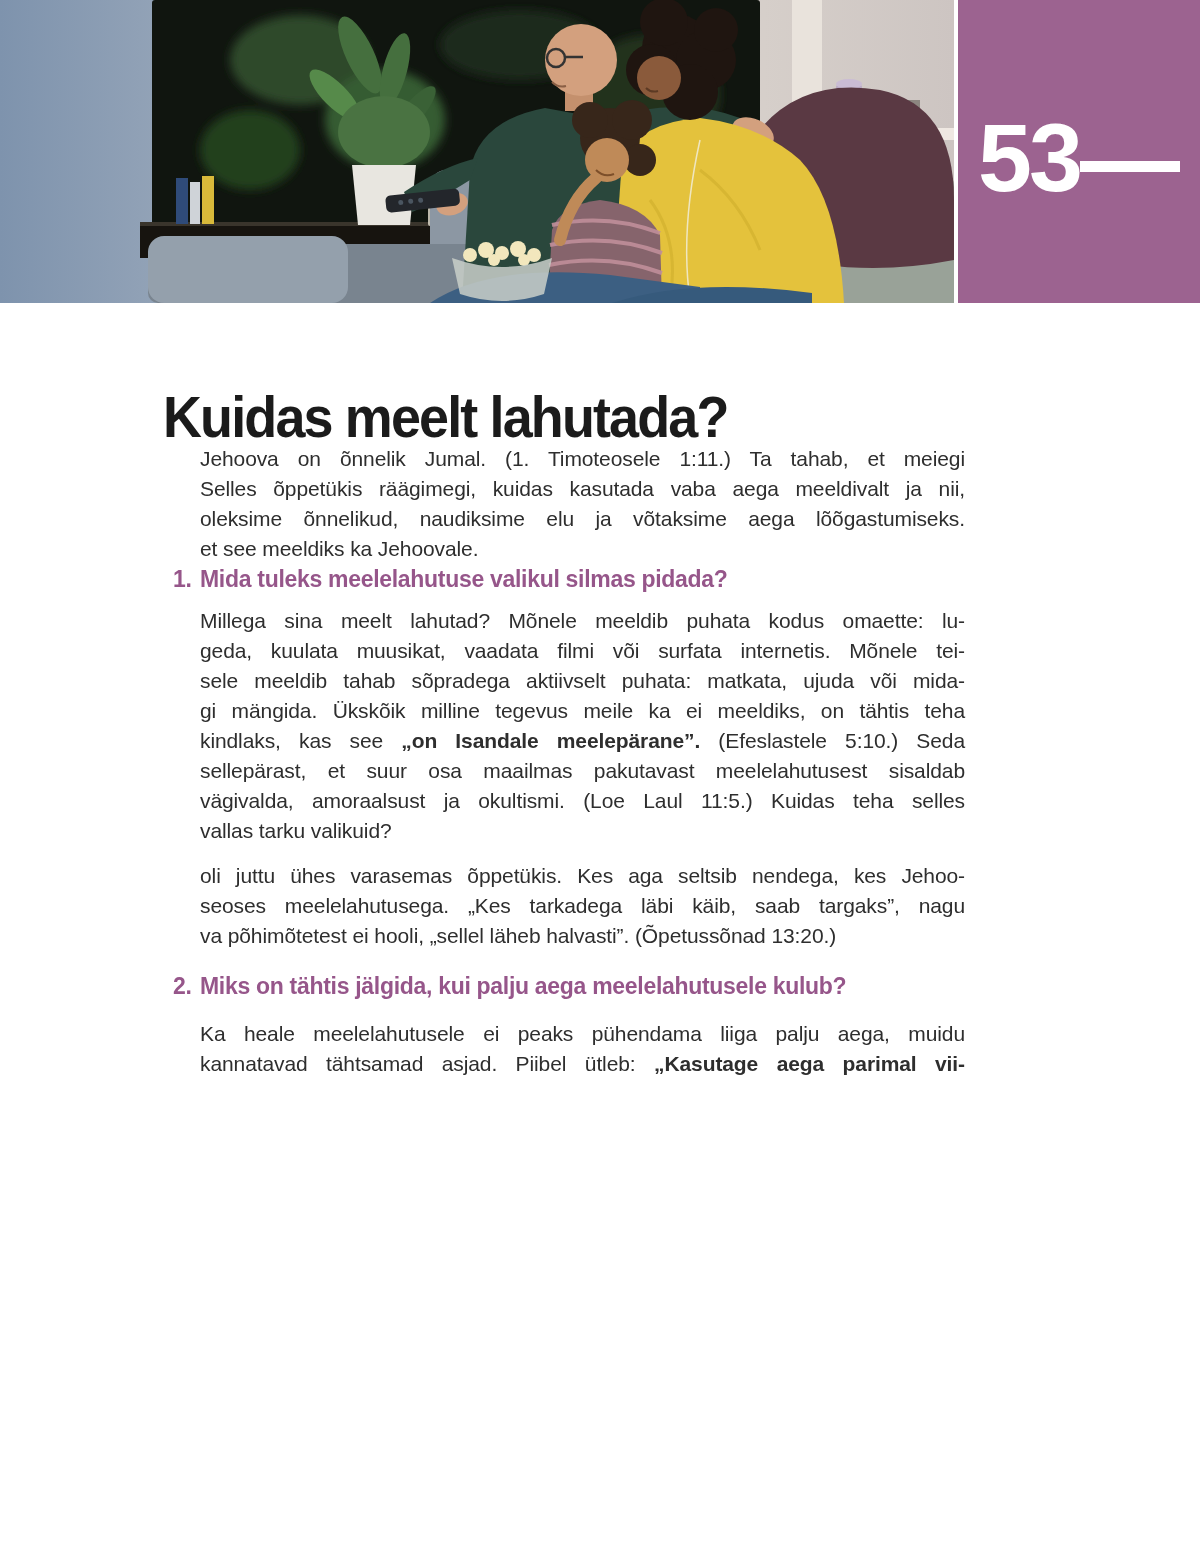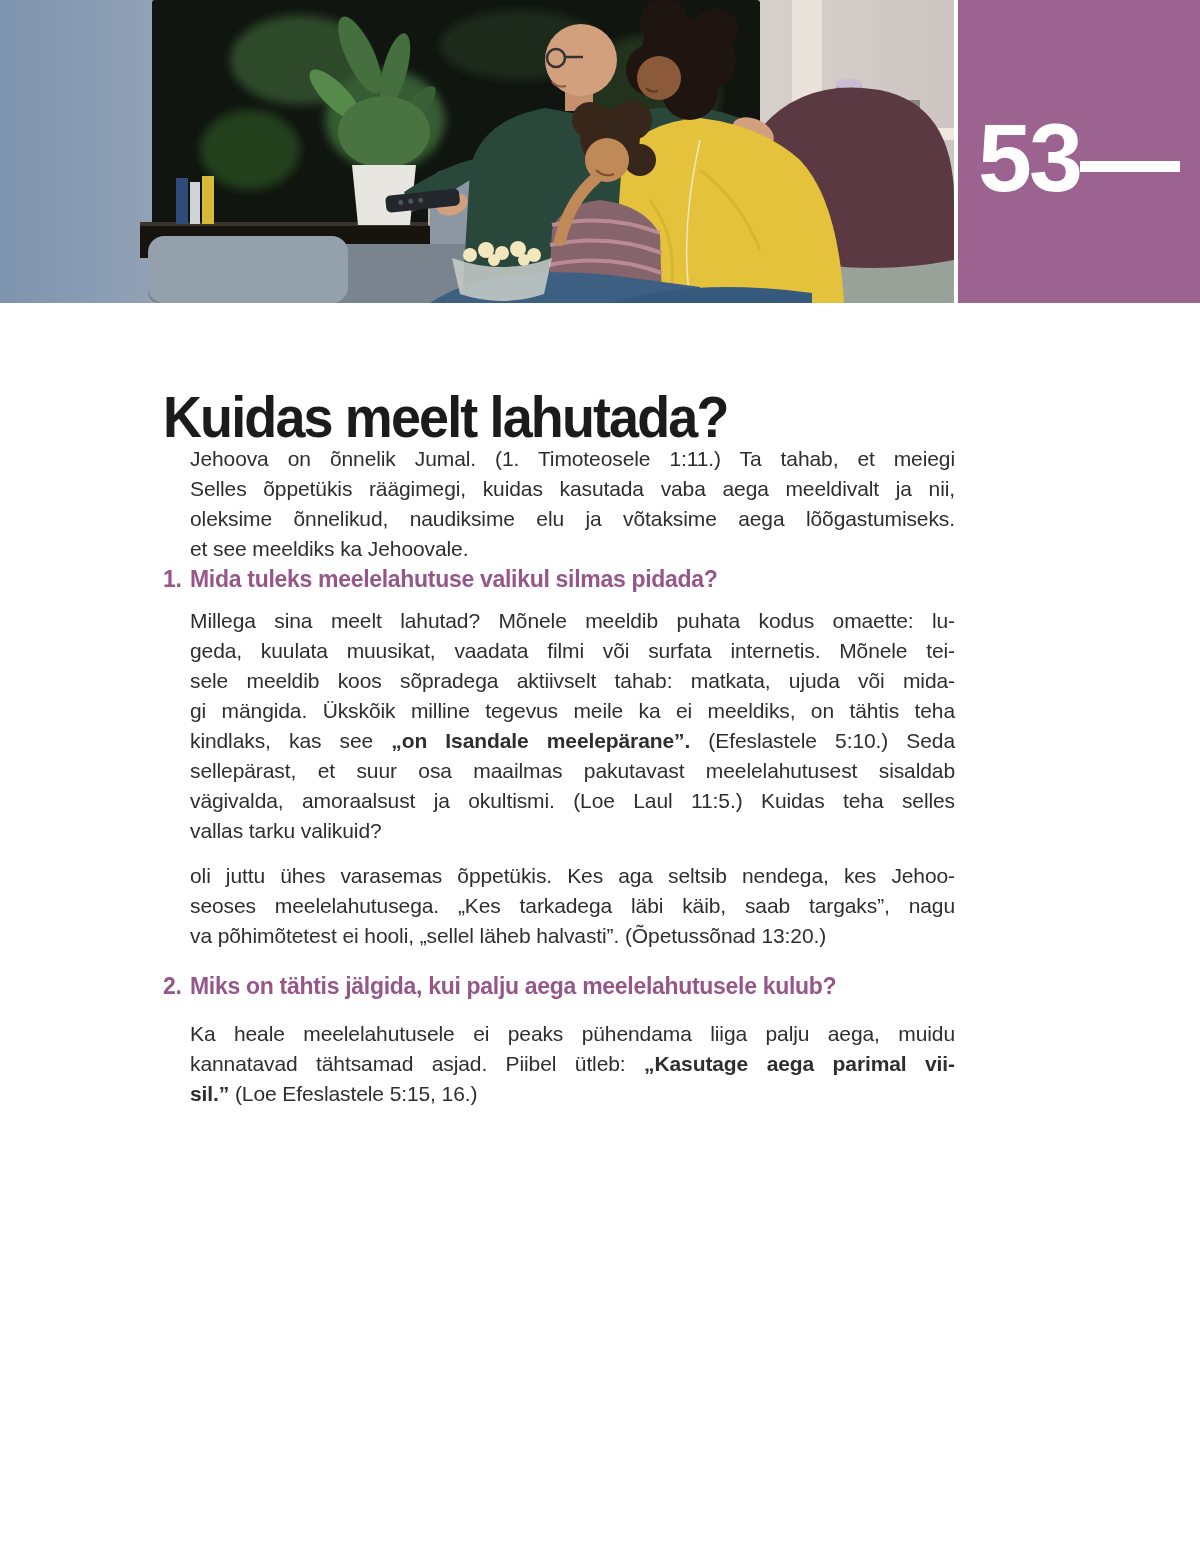"Jehoova on õnnelik Jumal. (1." .article-body { left: 190px -> 200px }
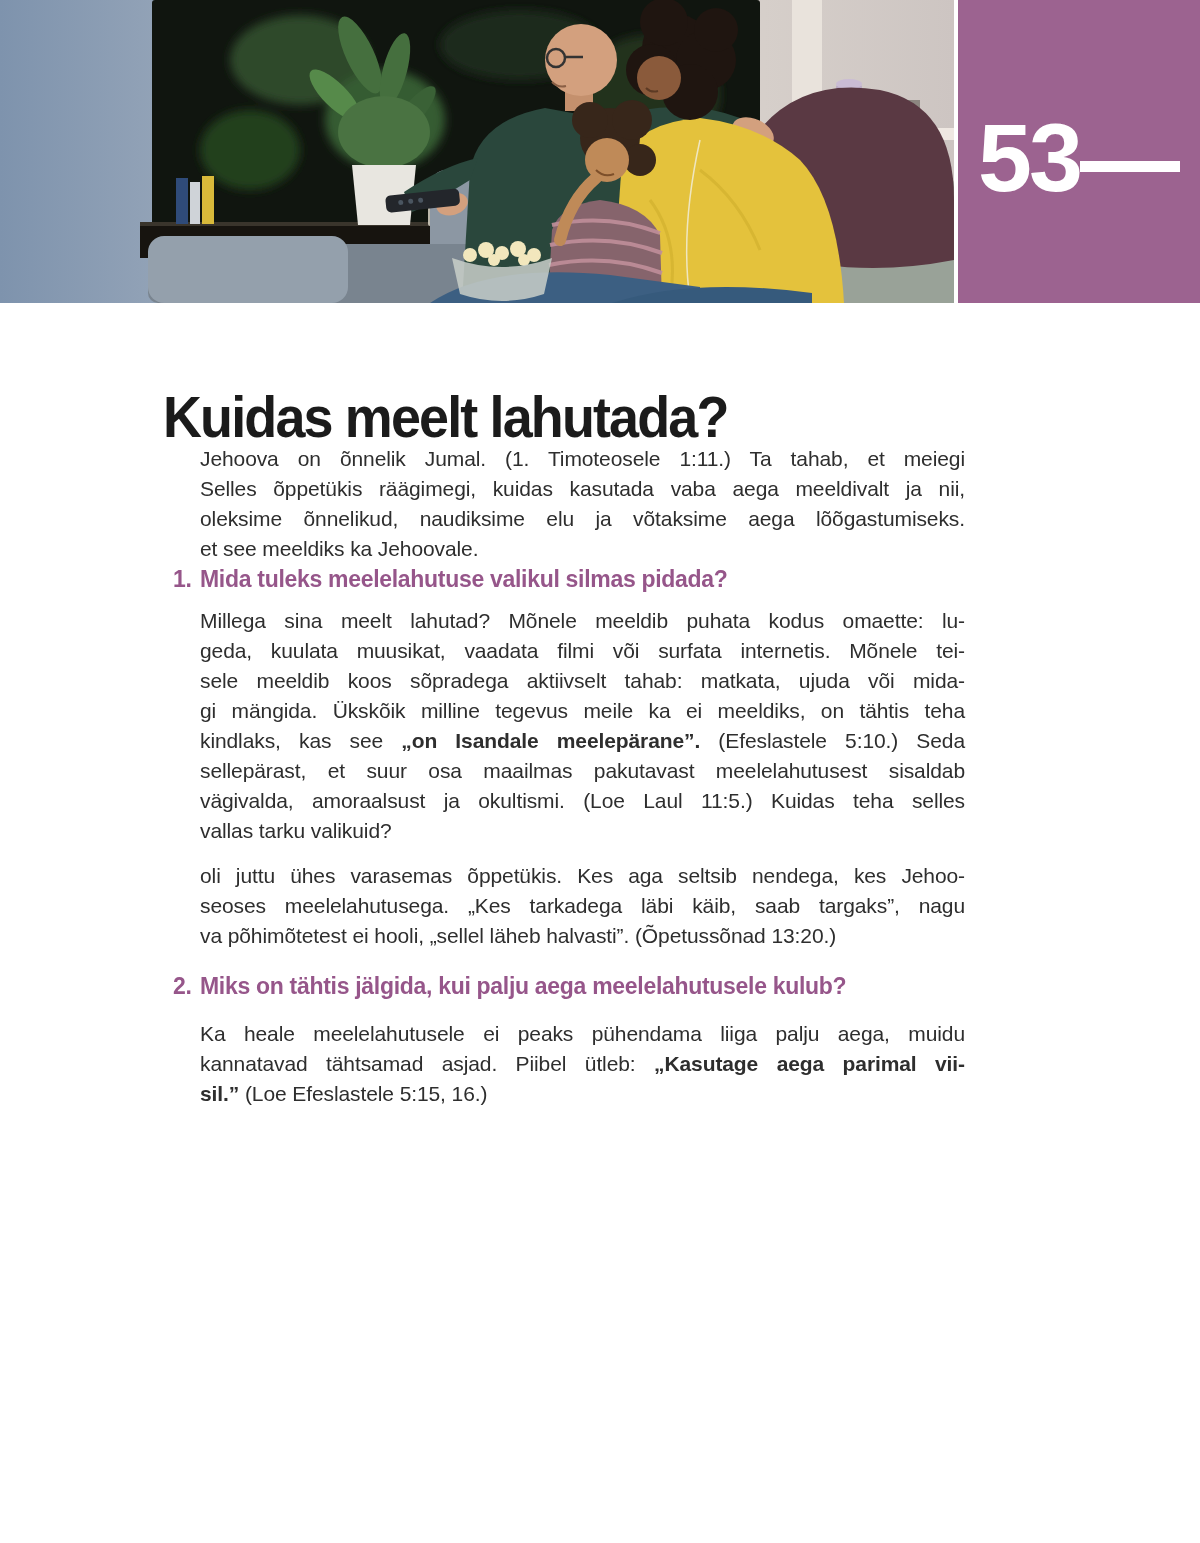"sele meeldib koos sõpradega aktiivselt" span { text: koos sõpradega aktiivselt tahab -> tahab sõpradega aktiivselt puhata }
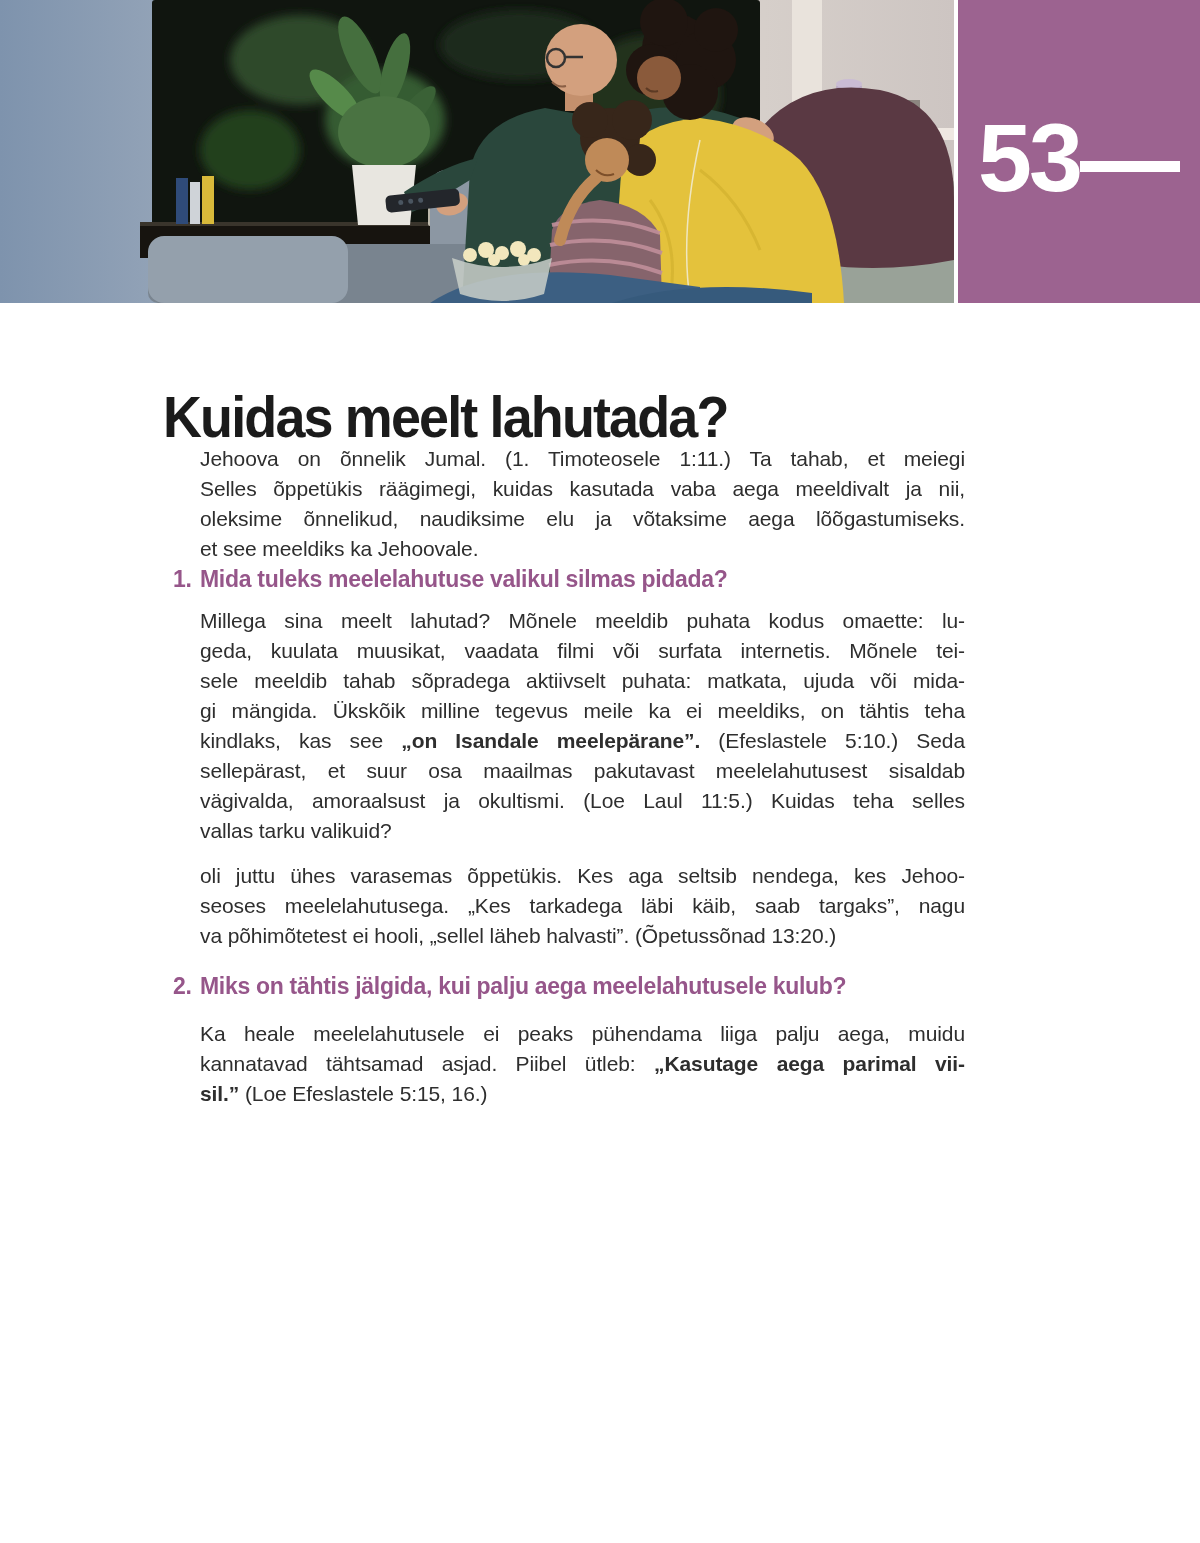"sil.” (Loe Efeslastele 5:15, 16.)" div.line { html: <div><span>sil.”</span><span> (Loe Efeslastele 5:15, 16.)</span></div> -> none }
